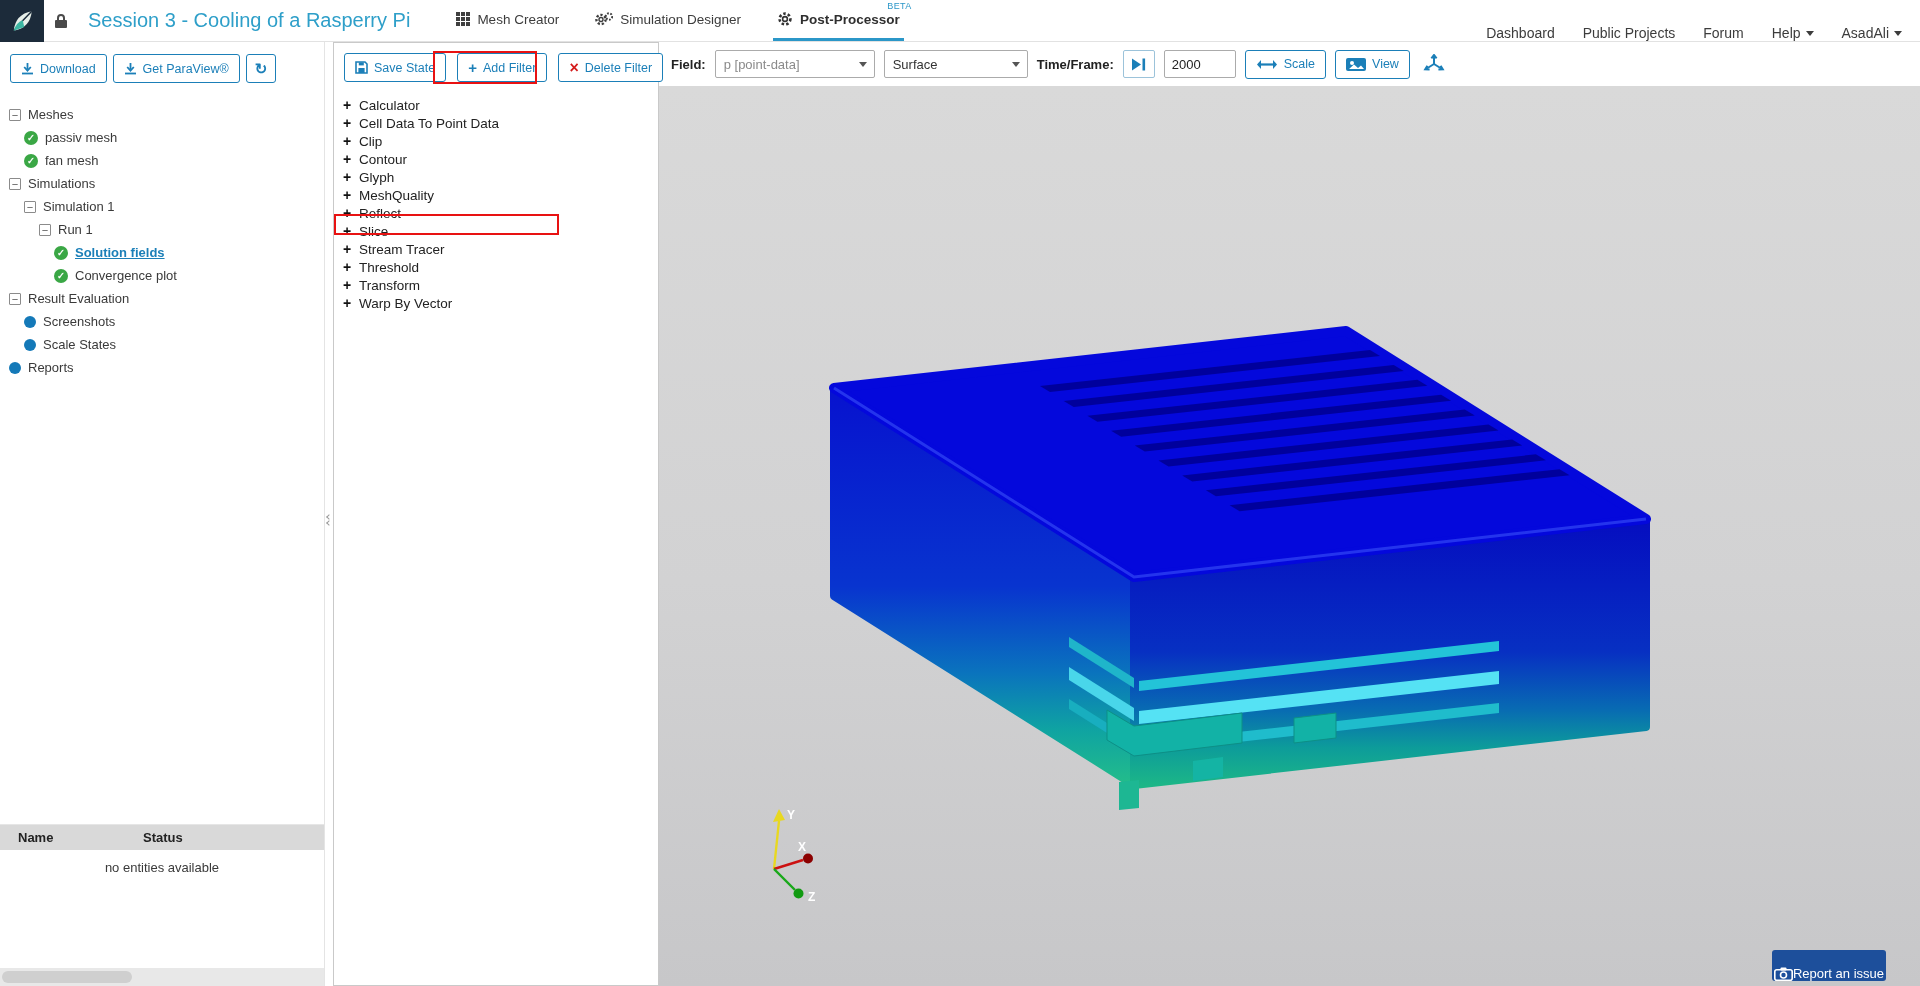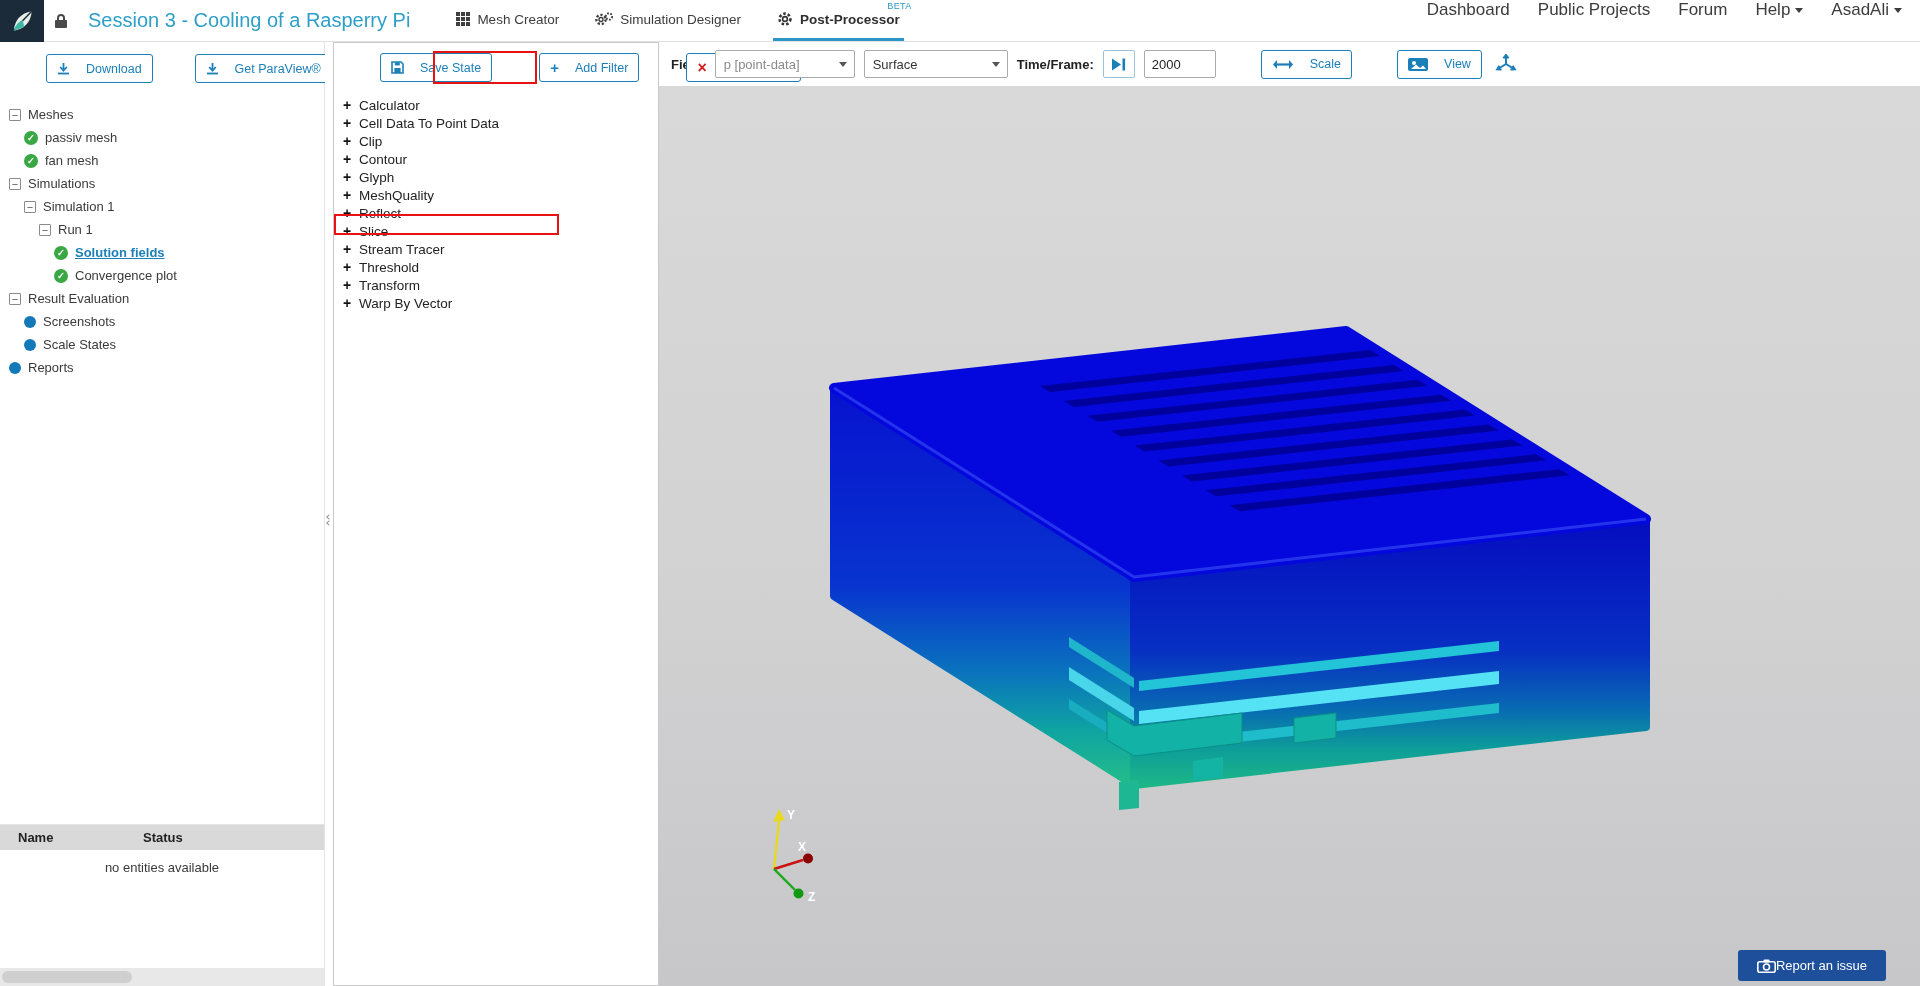"Dashboard" .top-links { align-items: flex-start -> flex-end; font-size: 17px -> 14px }
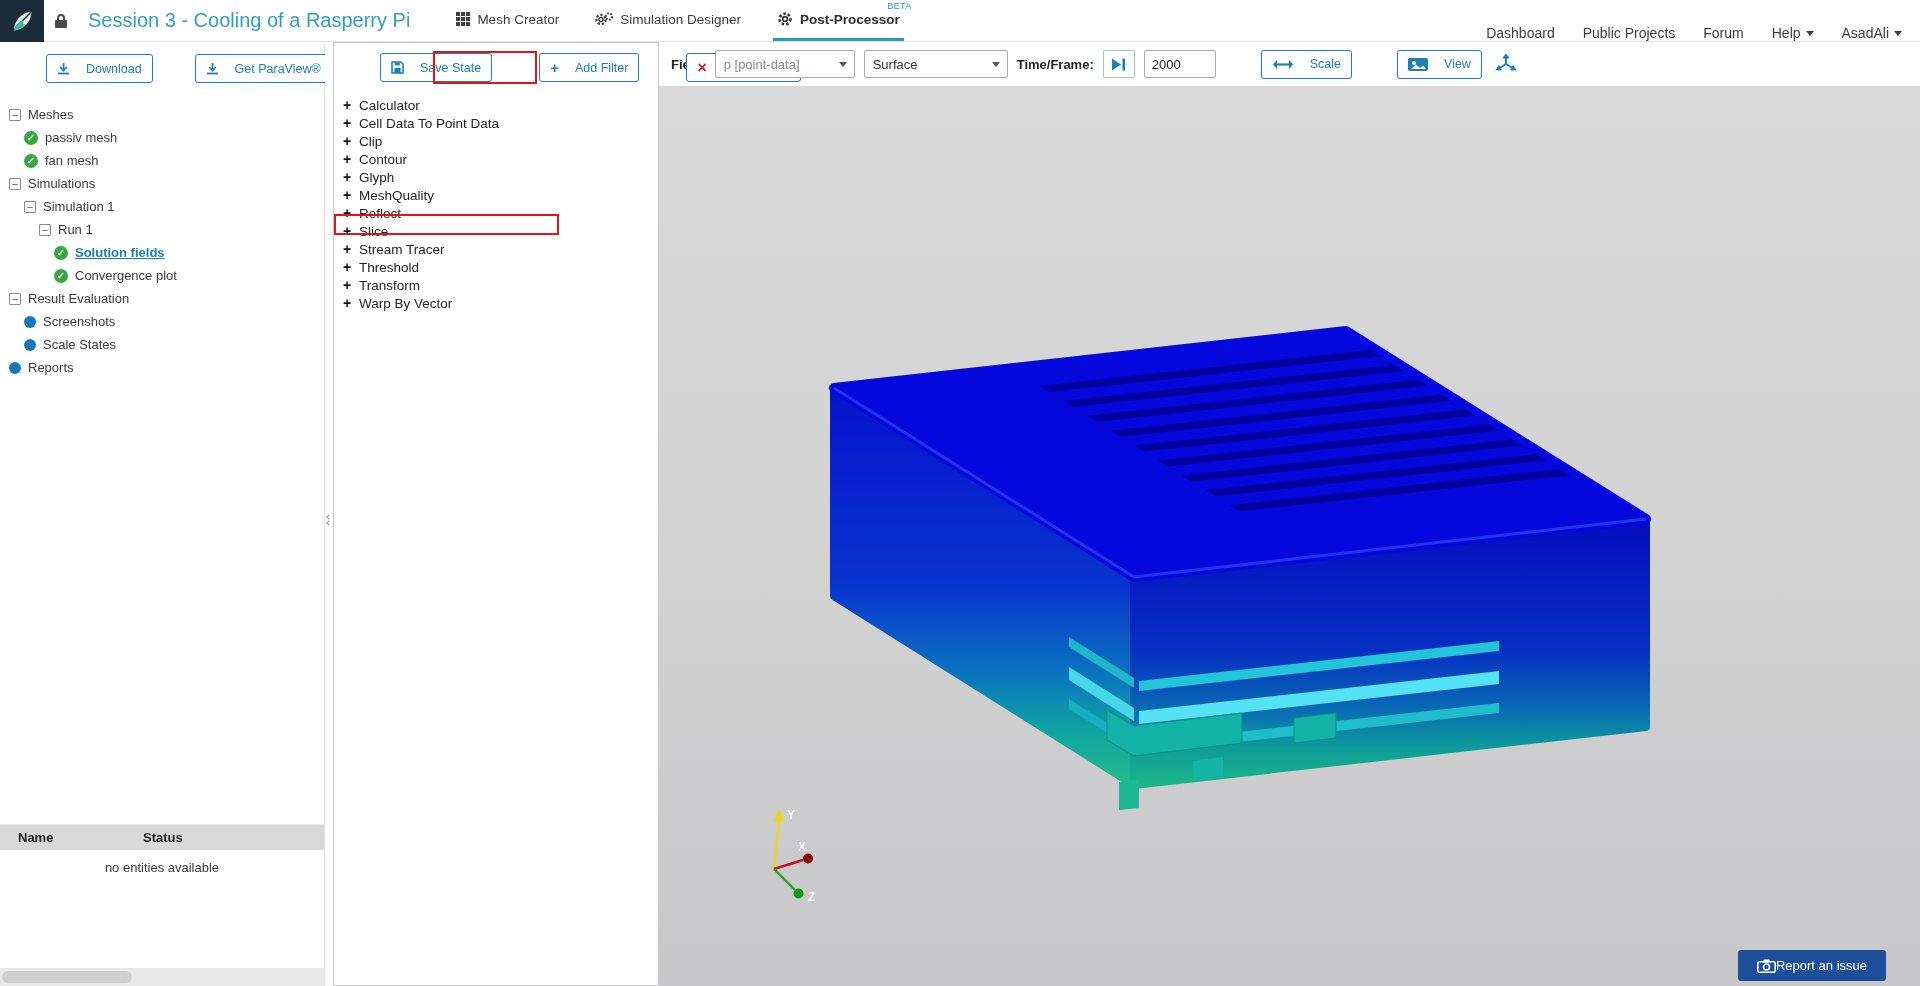"Download" .btn-blue { gap: 16px -> 6px; margin-left: 36px -> none }
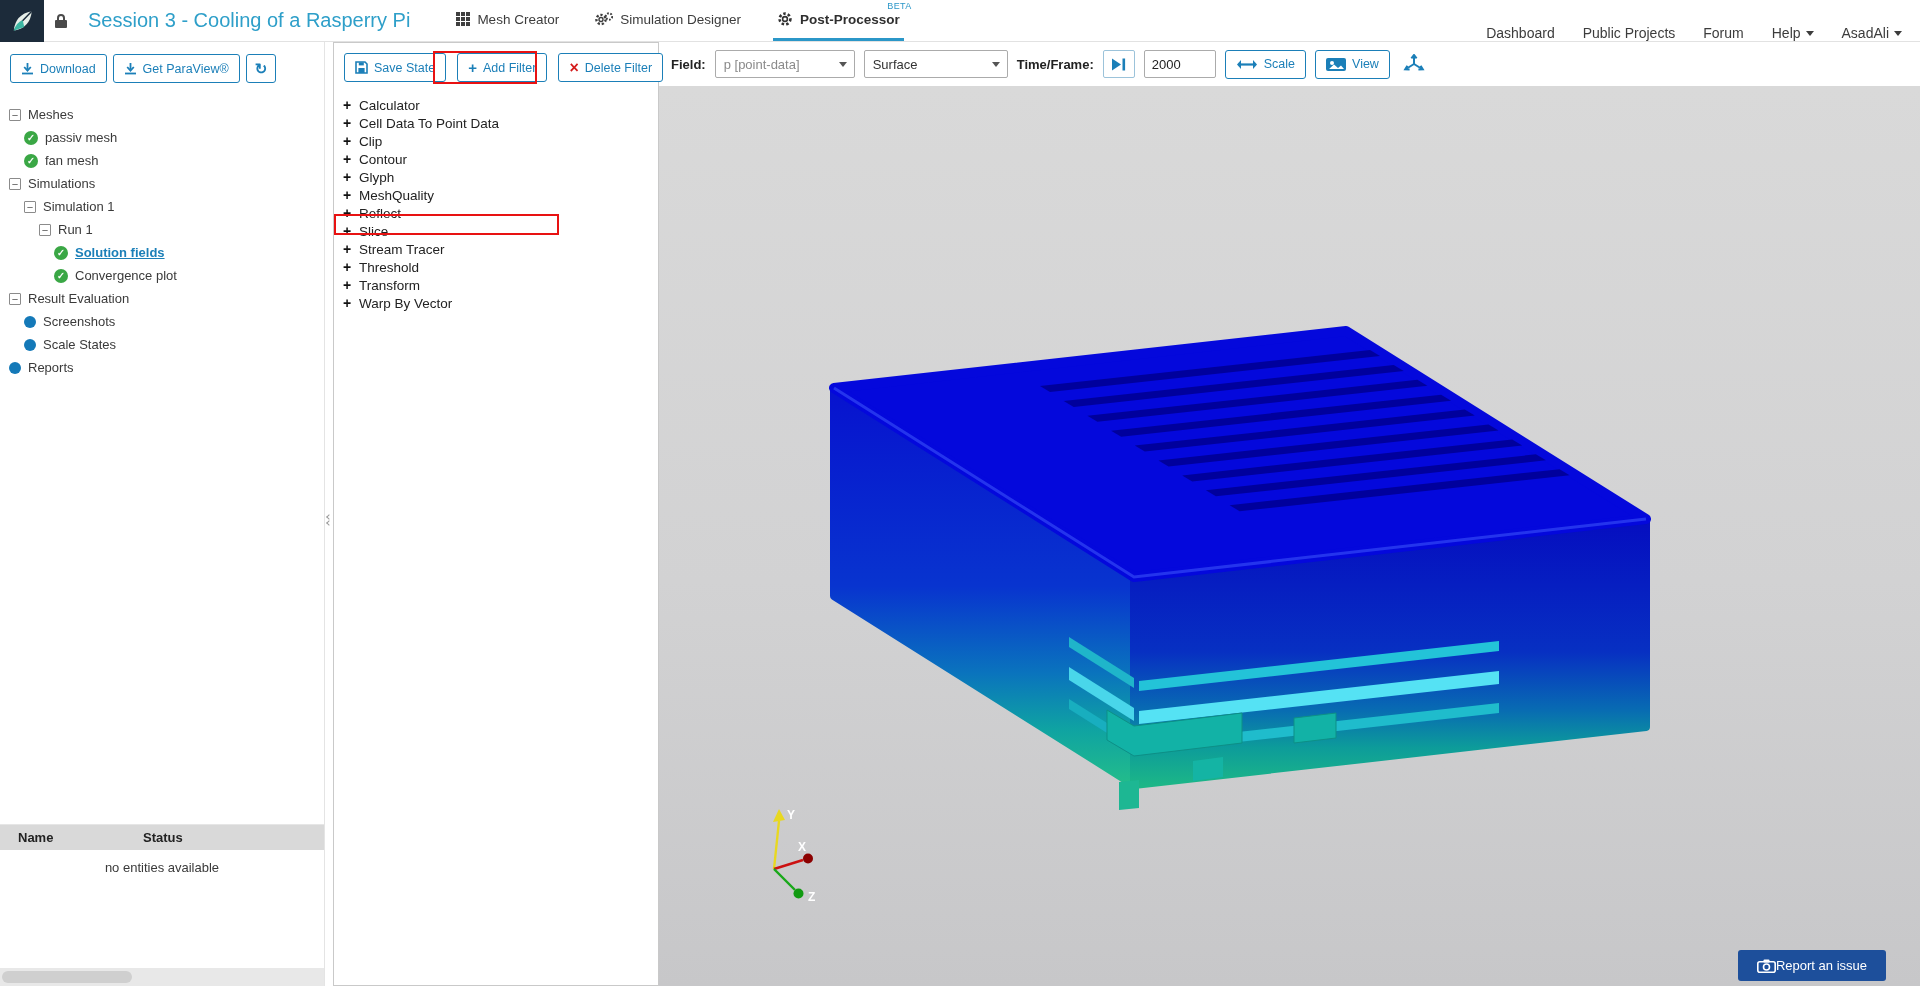"p [point-data]" .sel-field { width: 140px -> 160px }
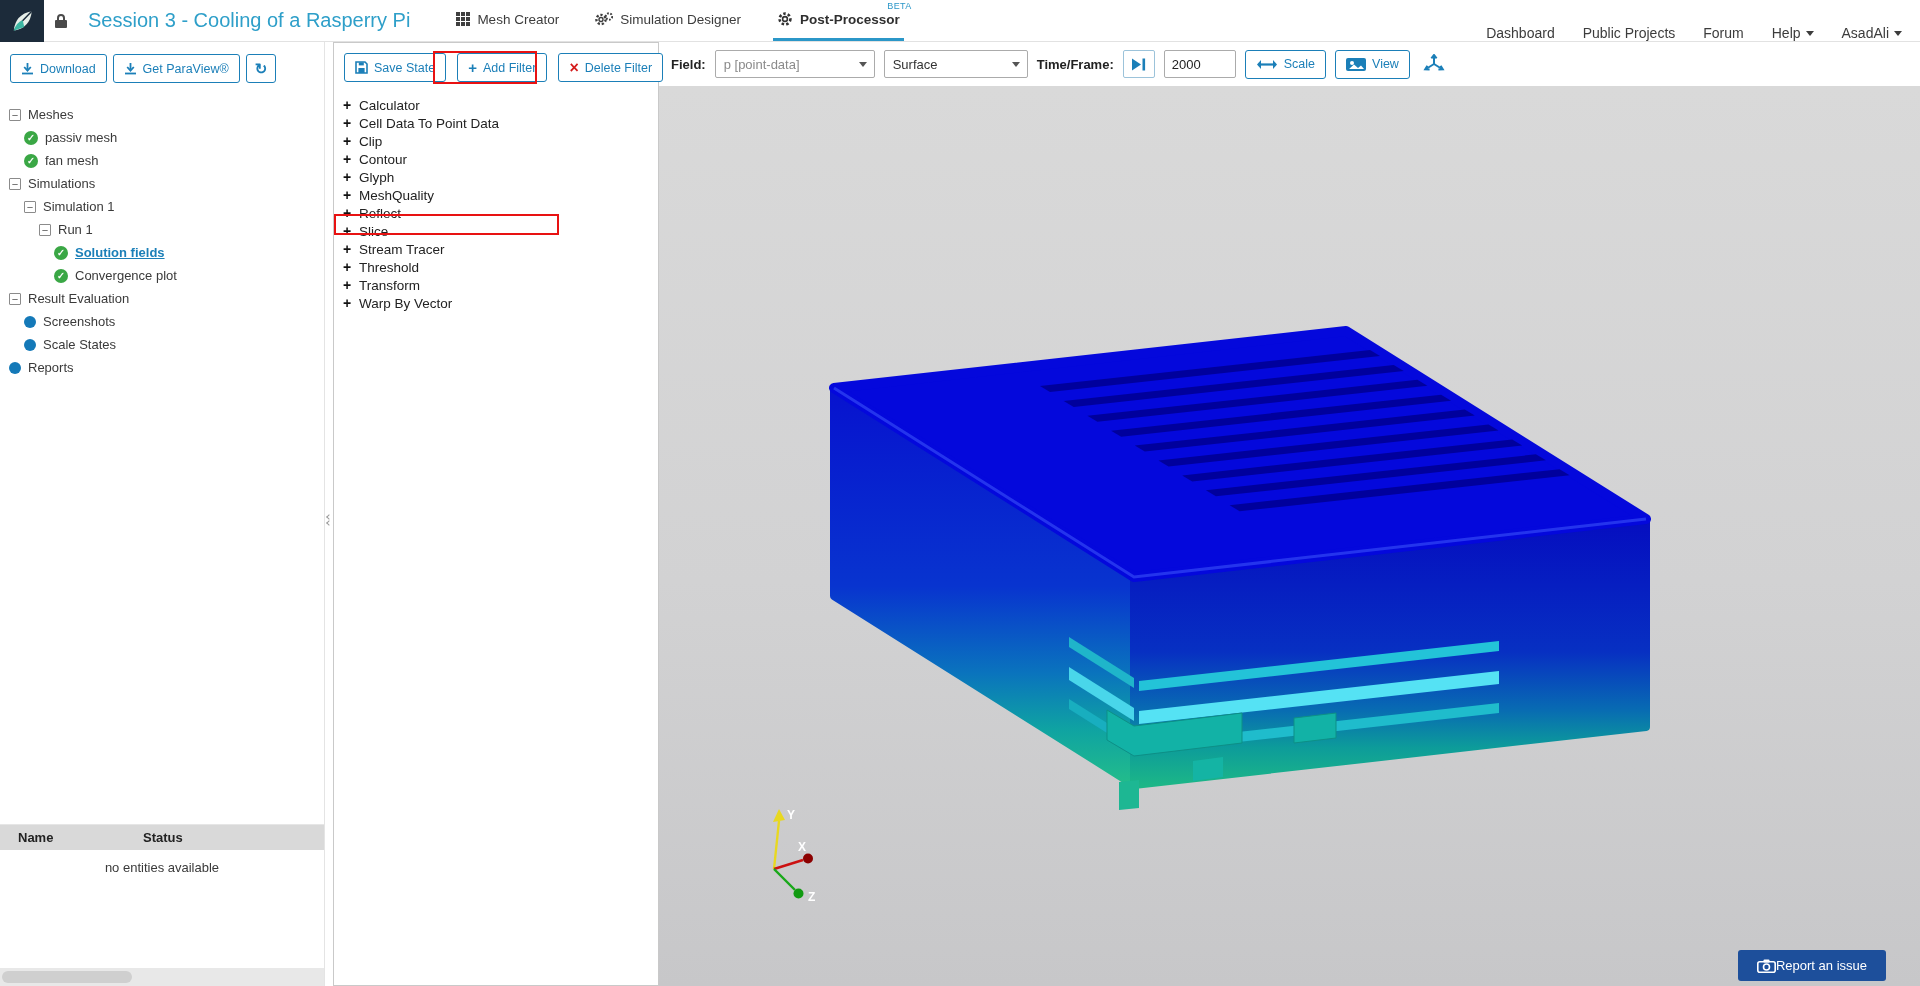"Report an issue" .report-btn { align-items: center -> flex-end; padding: 0 19px -> 0 2px }
